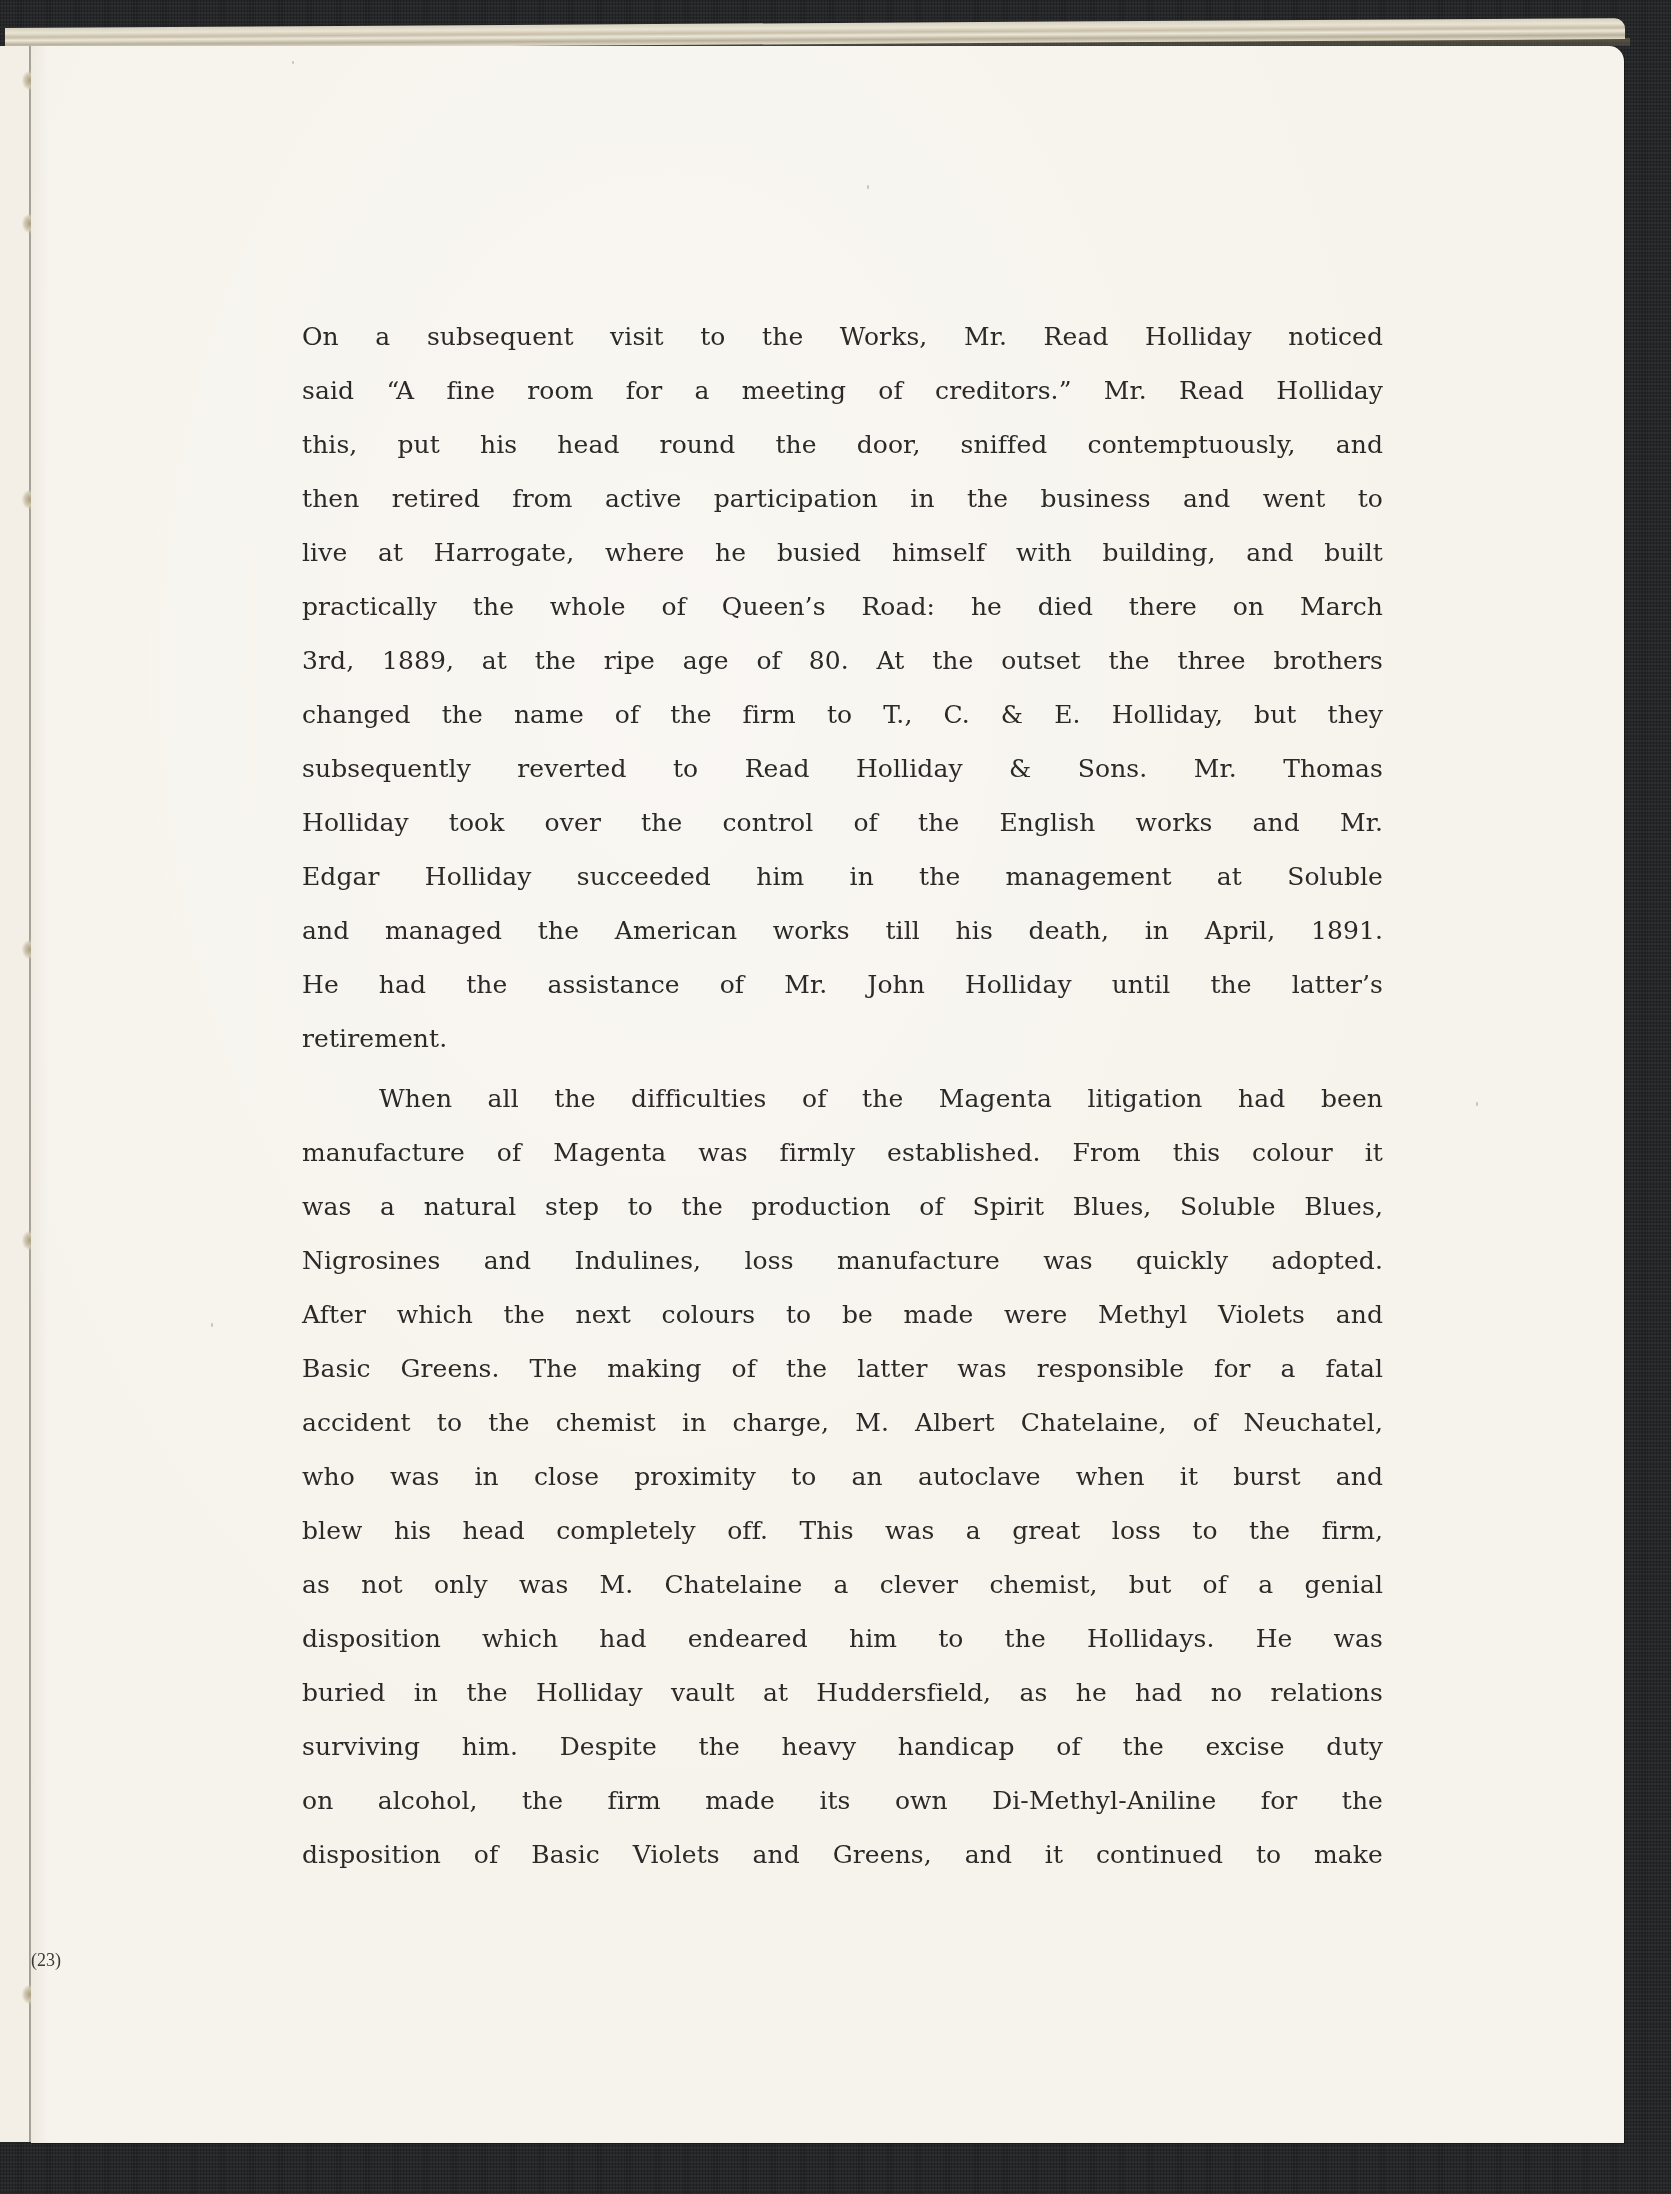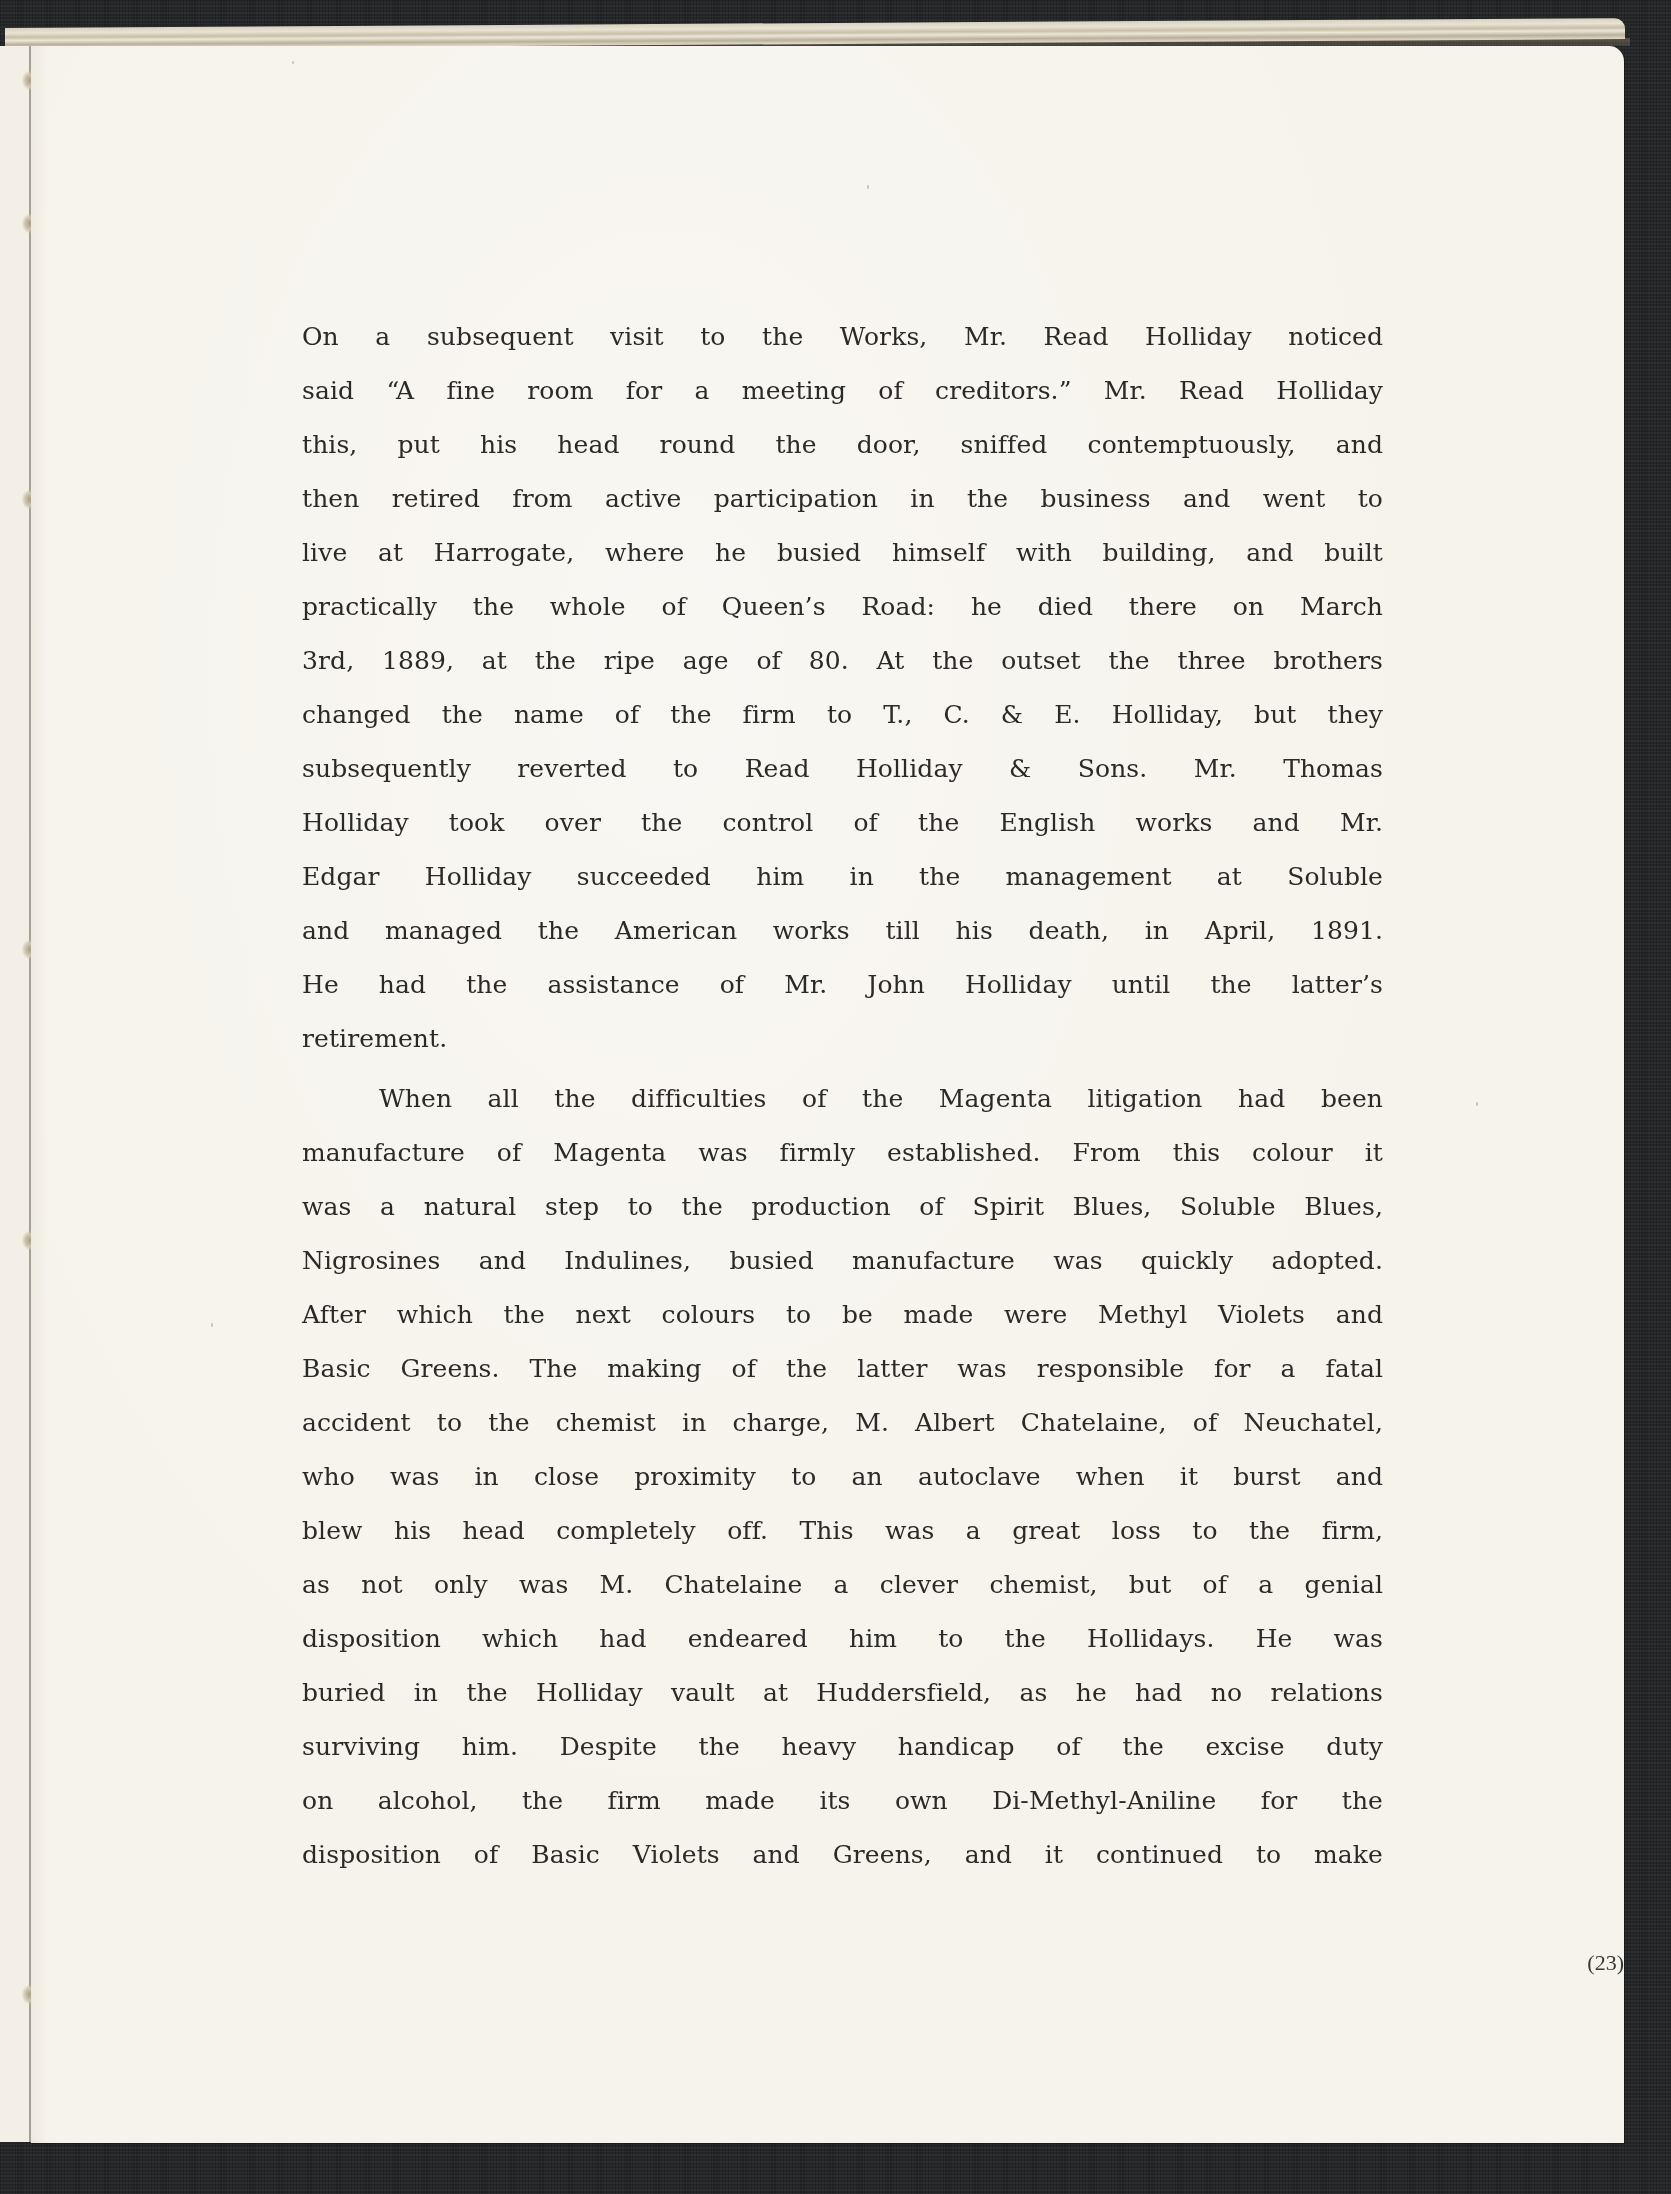"Nigrosines and Indulines, busied" span.line { text: busied -> loss }
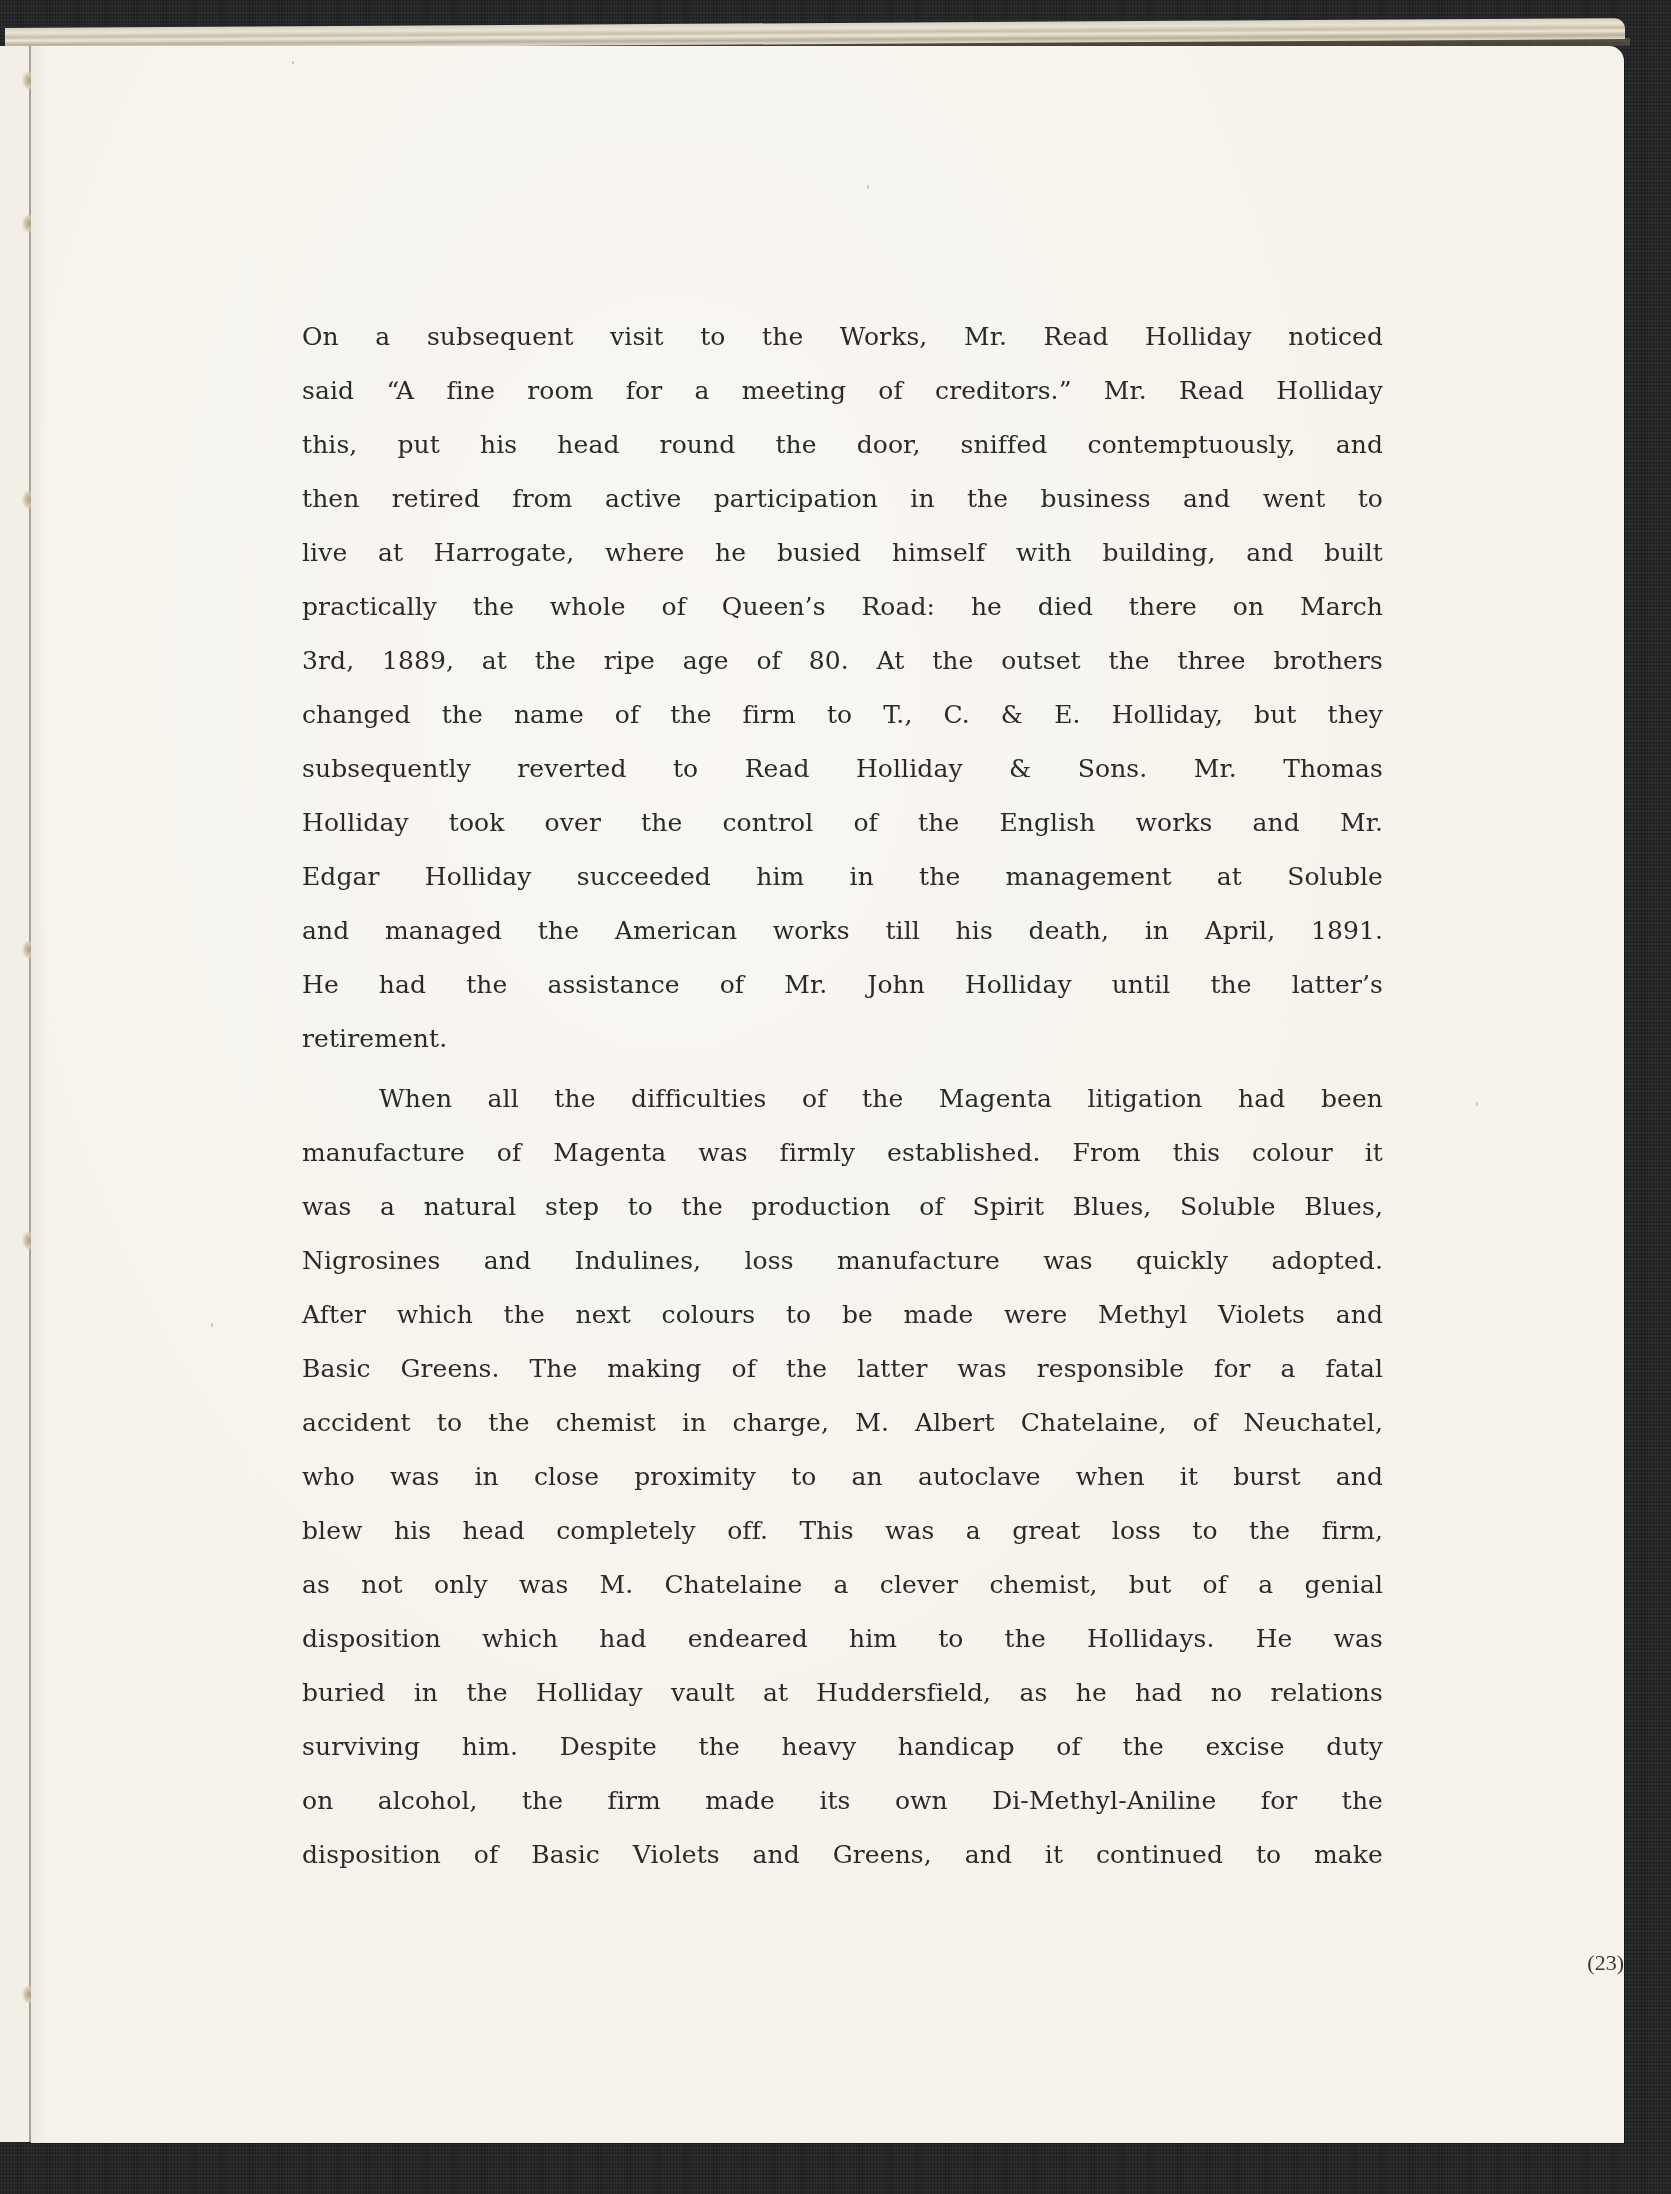"(23)" .page-number { font-size: 22px -> 18px; text-align: right -> left }
